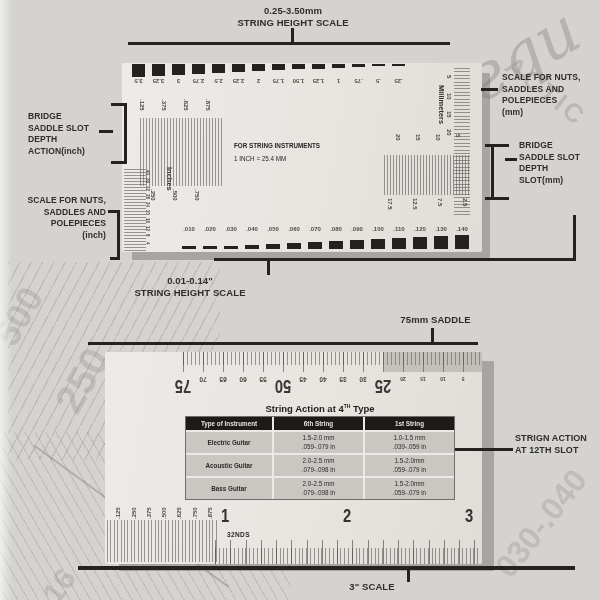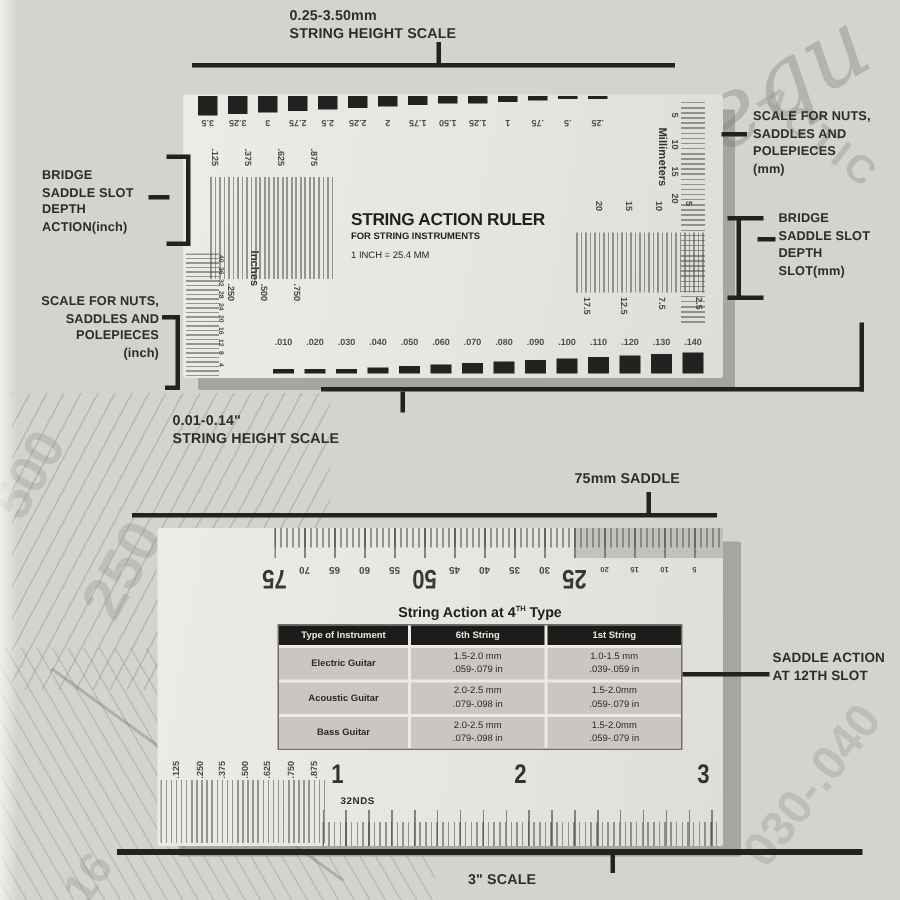"0.25-3.50mm" .co.center { text-align: left -> center }
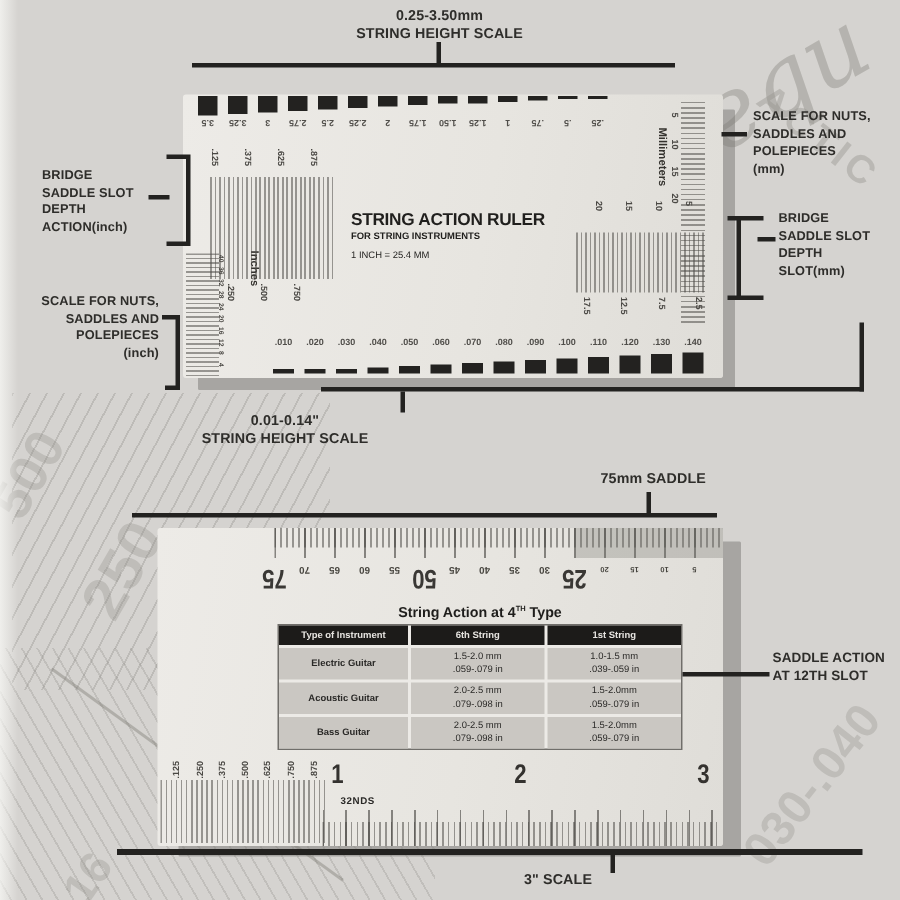"STRING ACTION RULER" div.t1 { html: <div>STRING ACTION RULER</div> -> none }
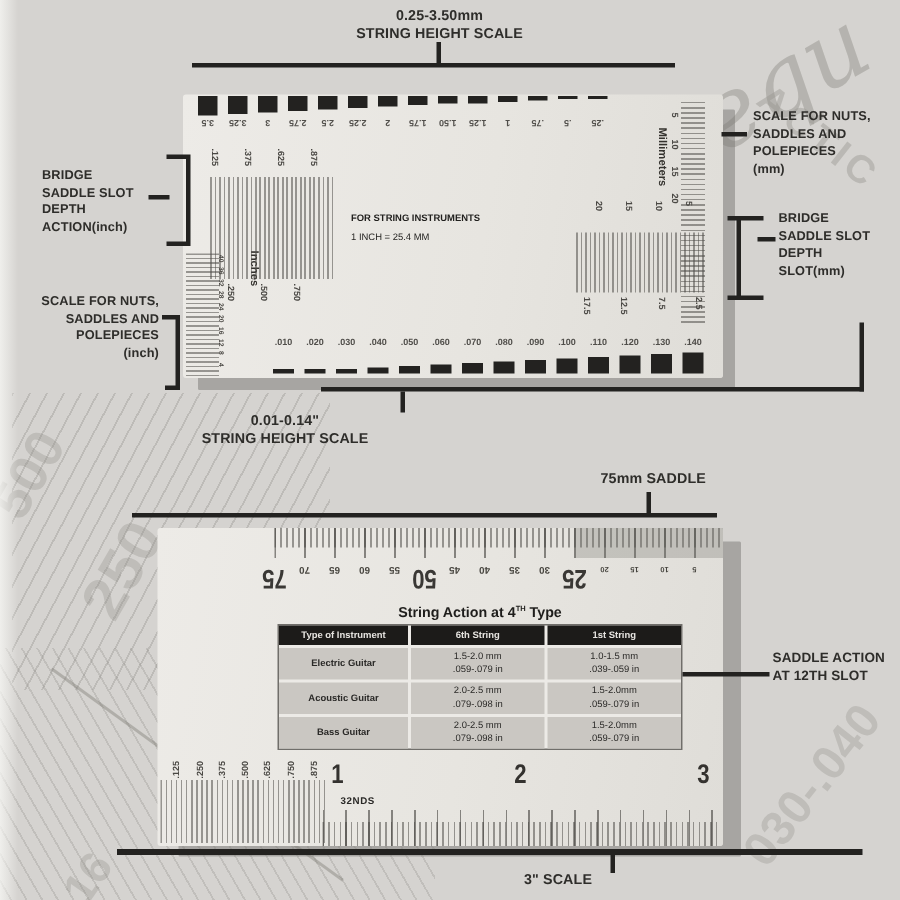"SADDLE ACTION" div { text: SADDLE -> STRIGN }
